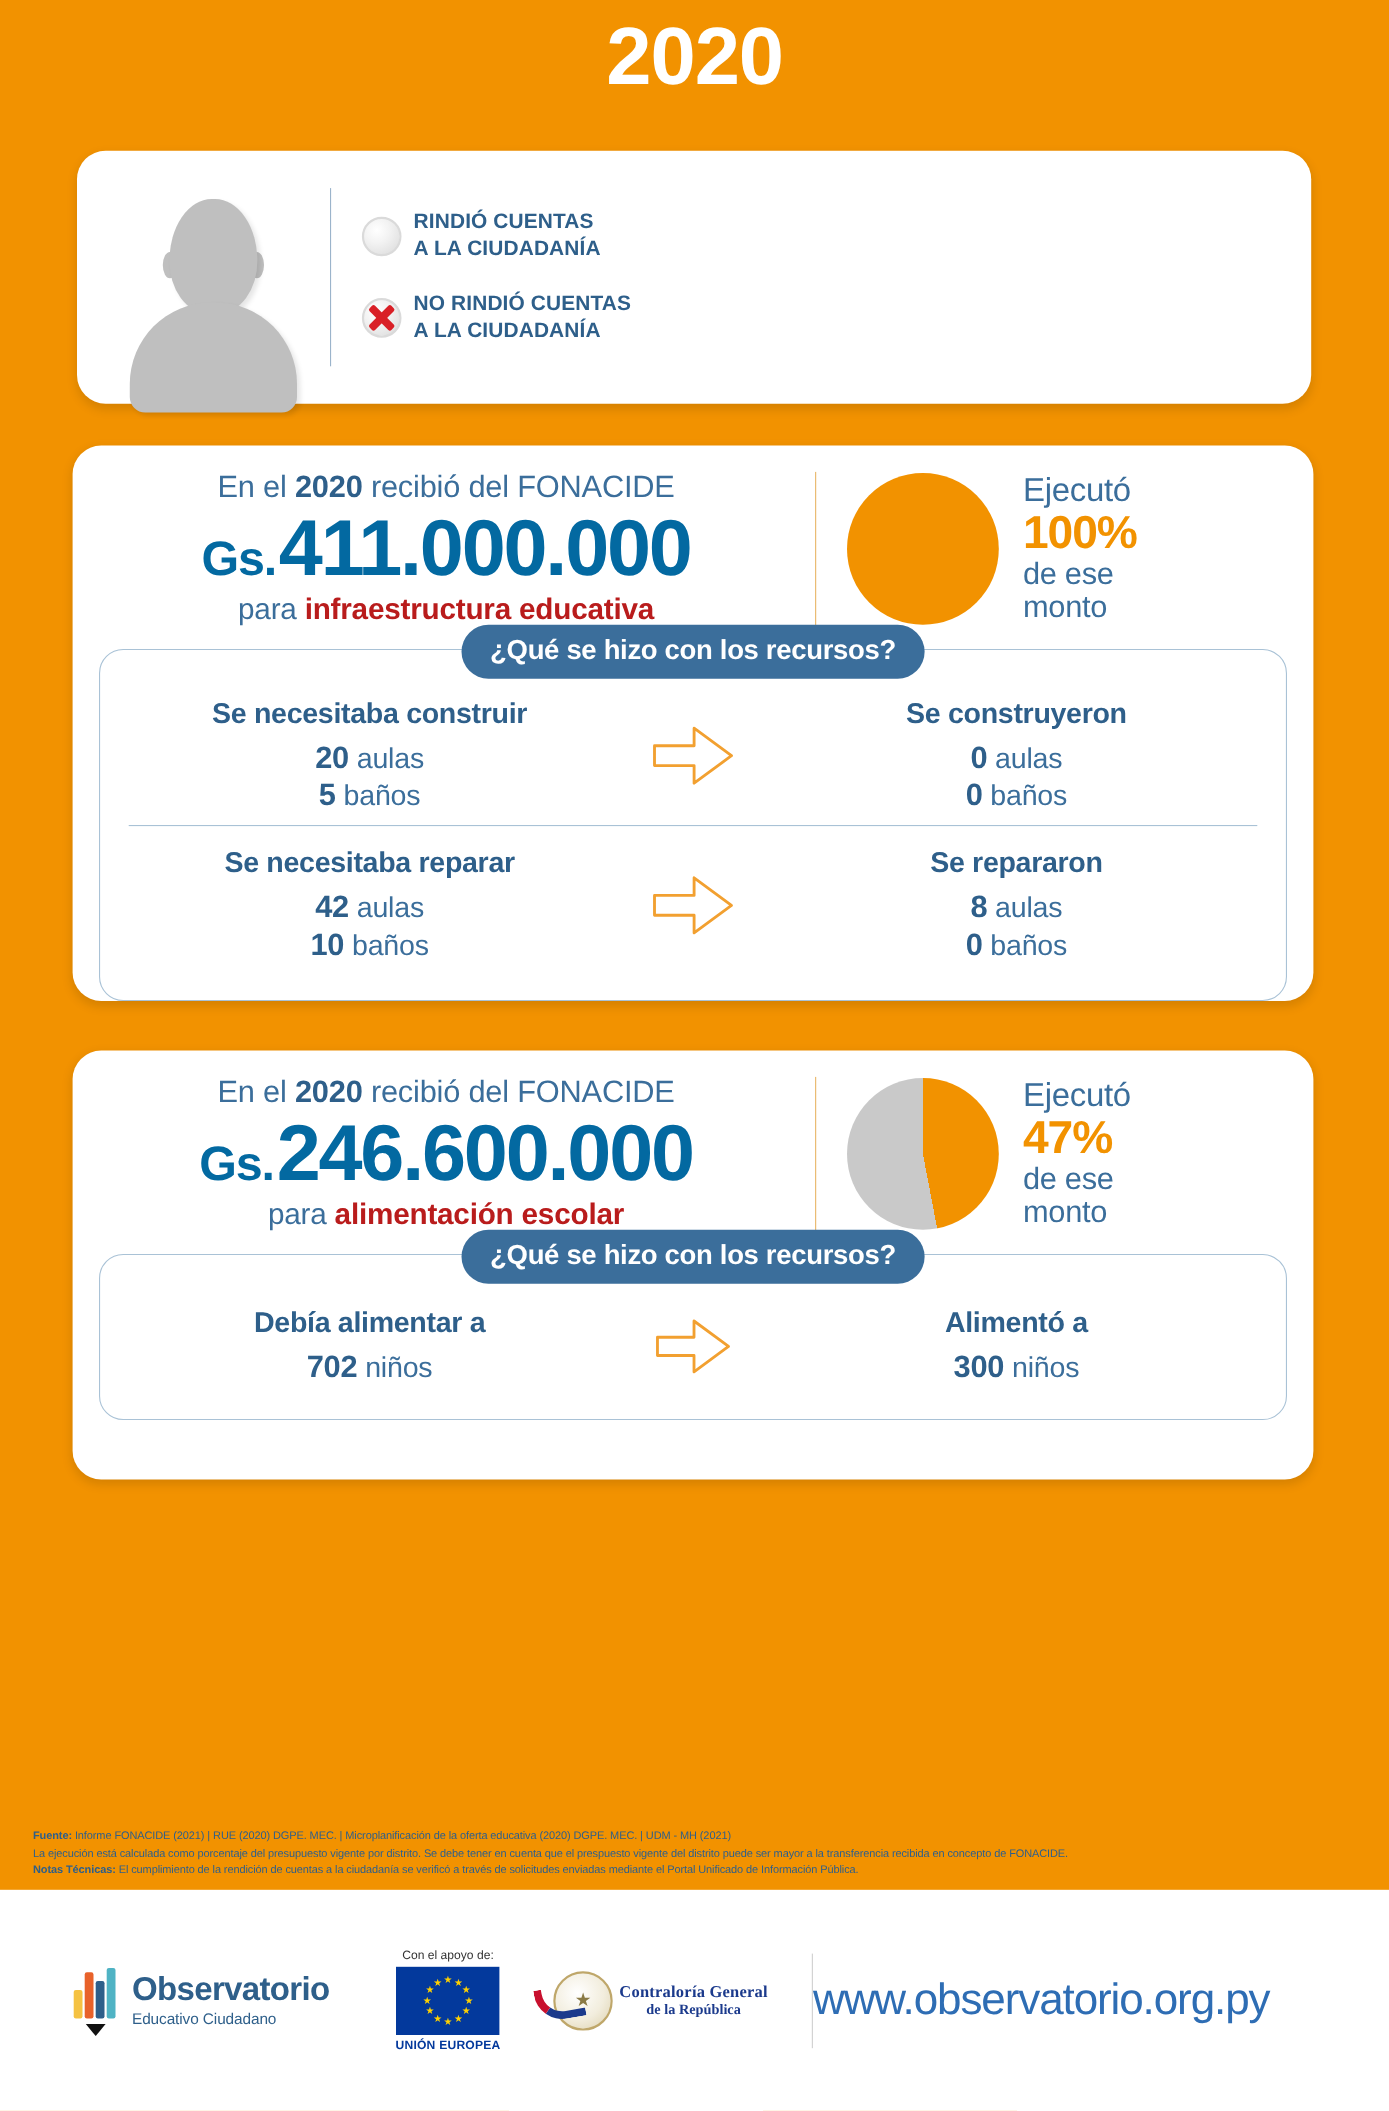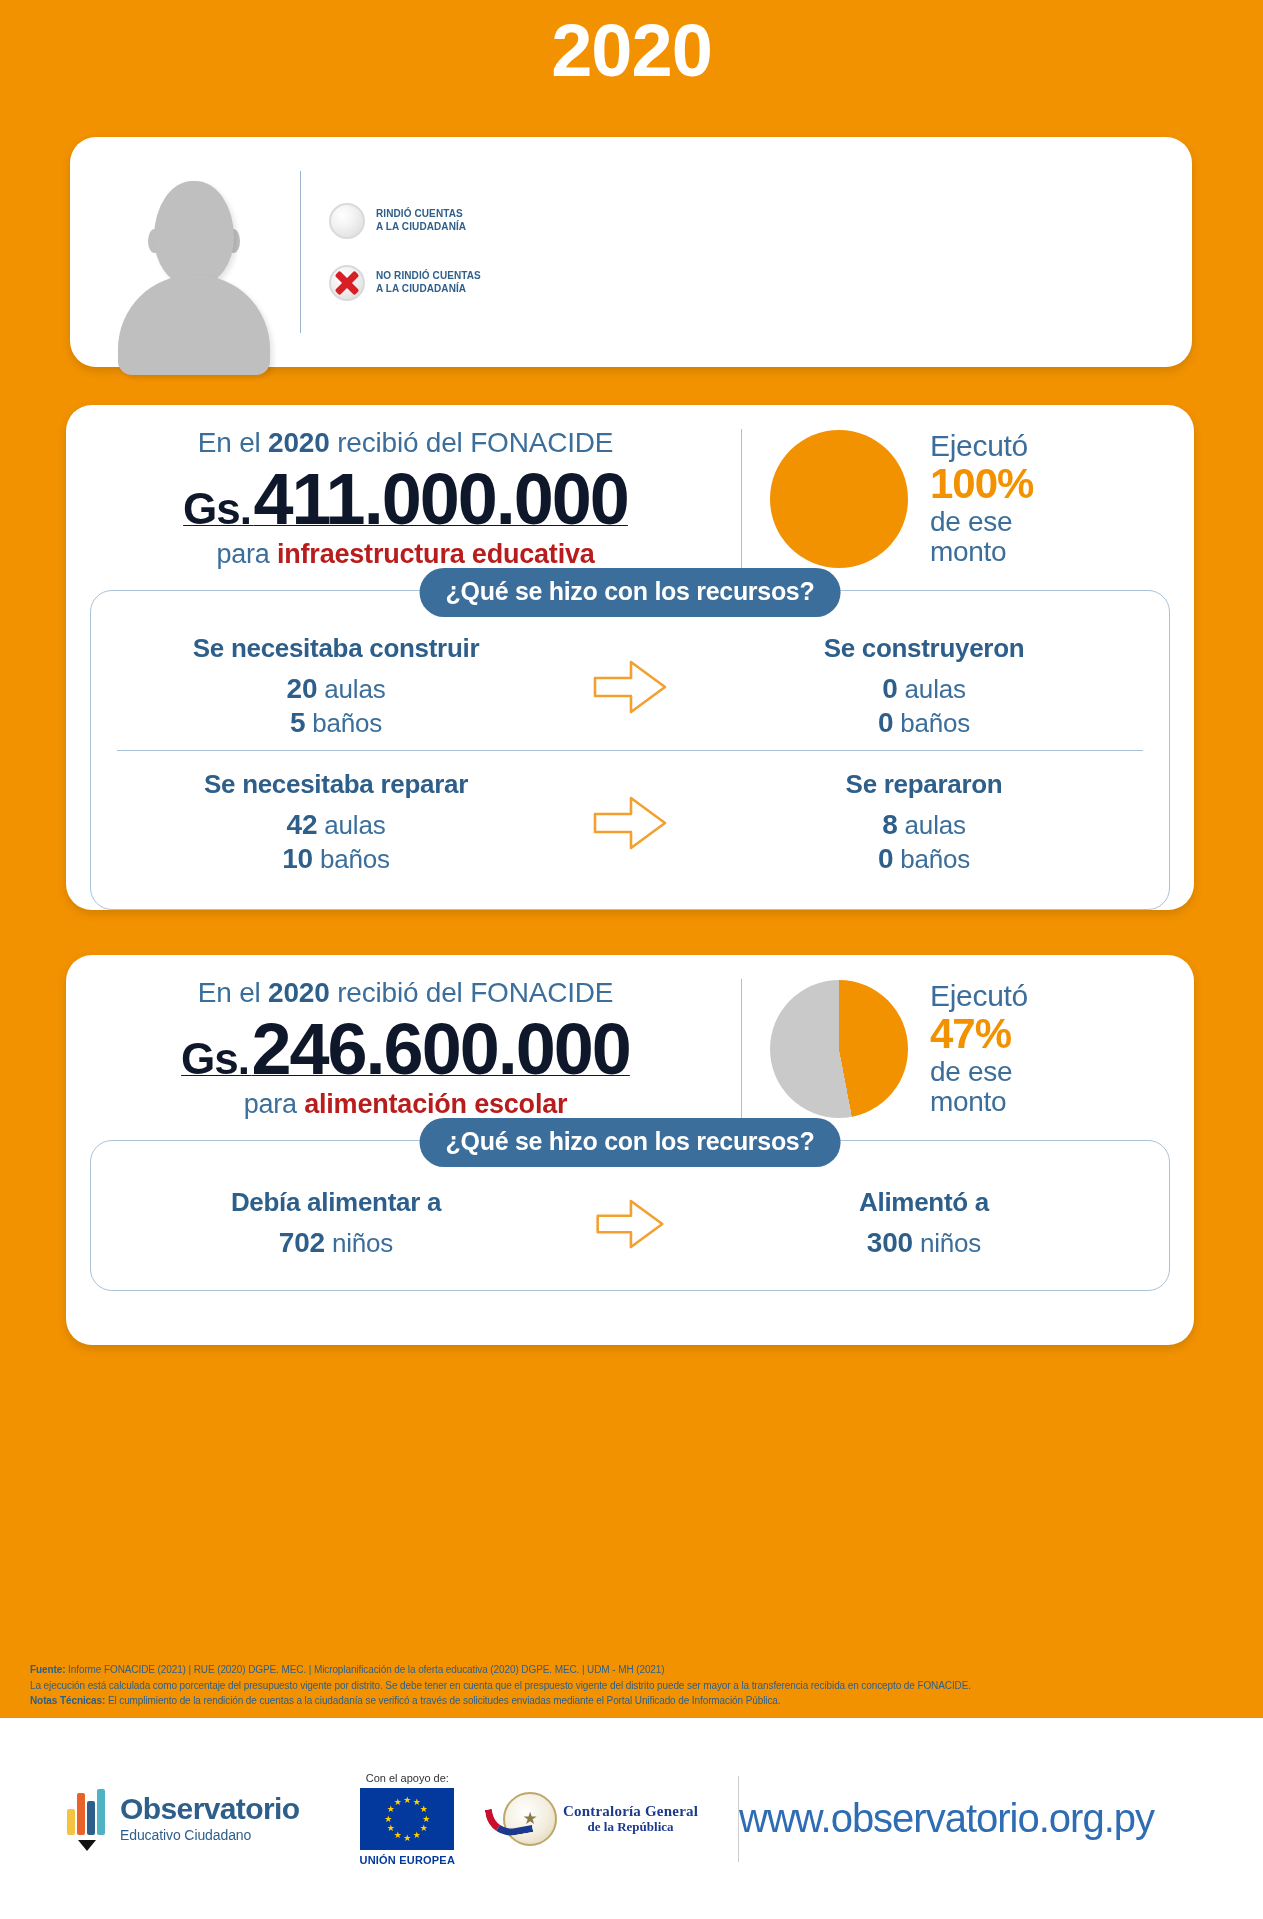"RINDIÓ CUENTAS" .legend-text { font-size: 10px -> 19px }
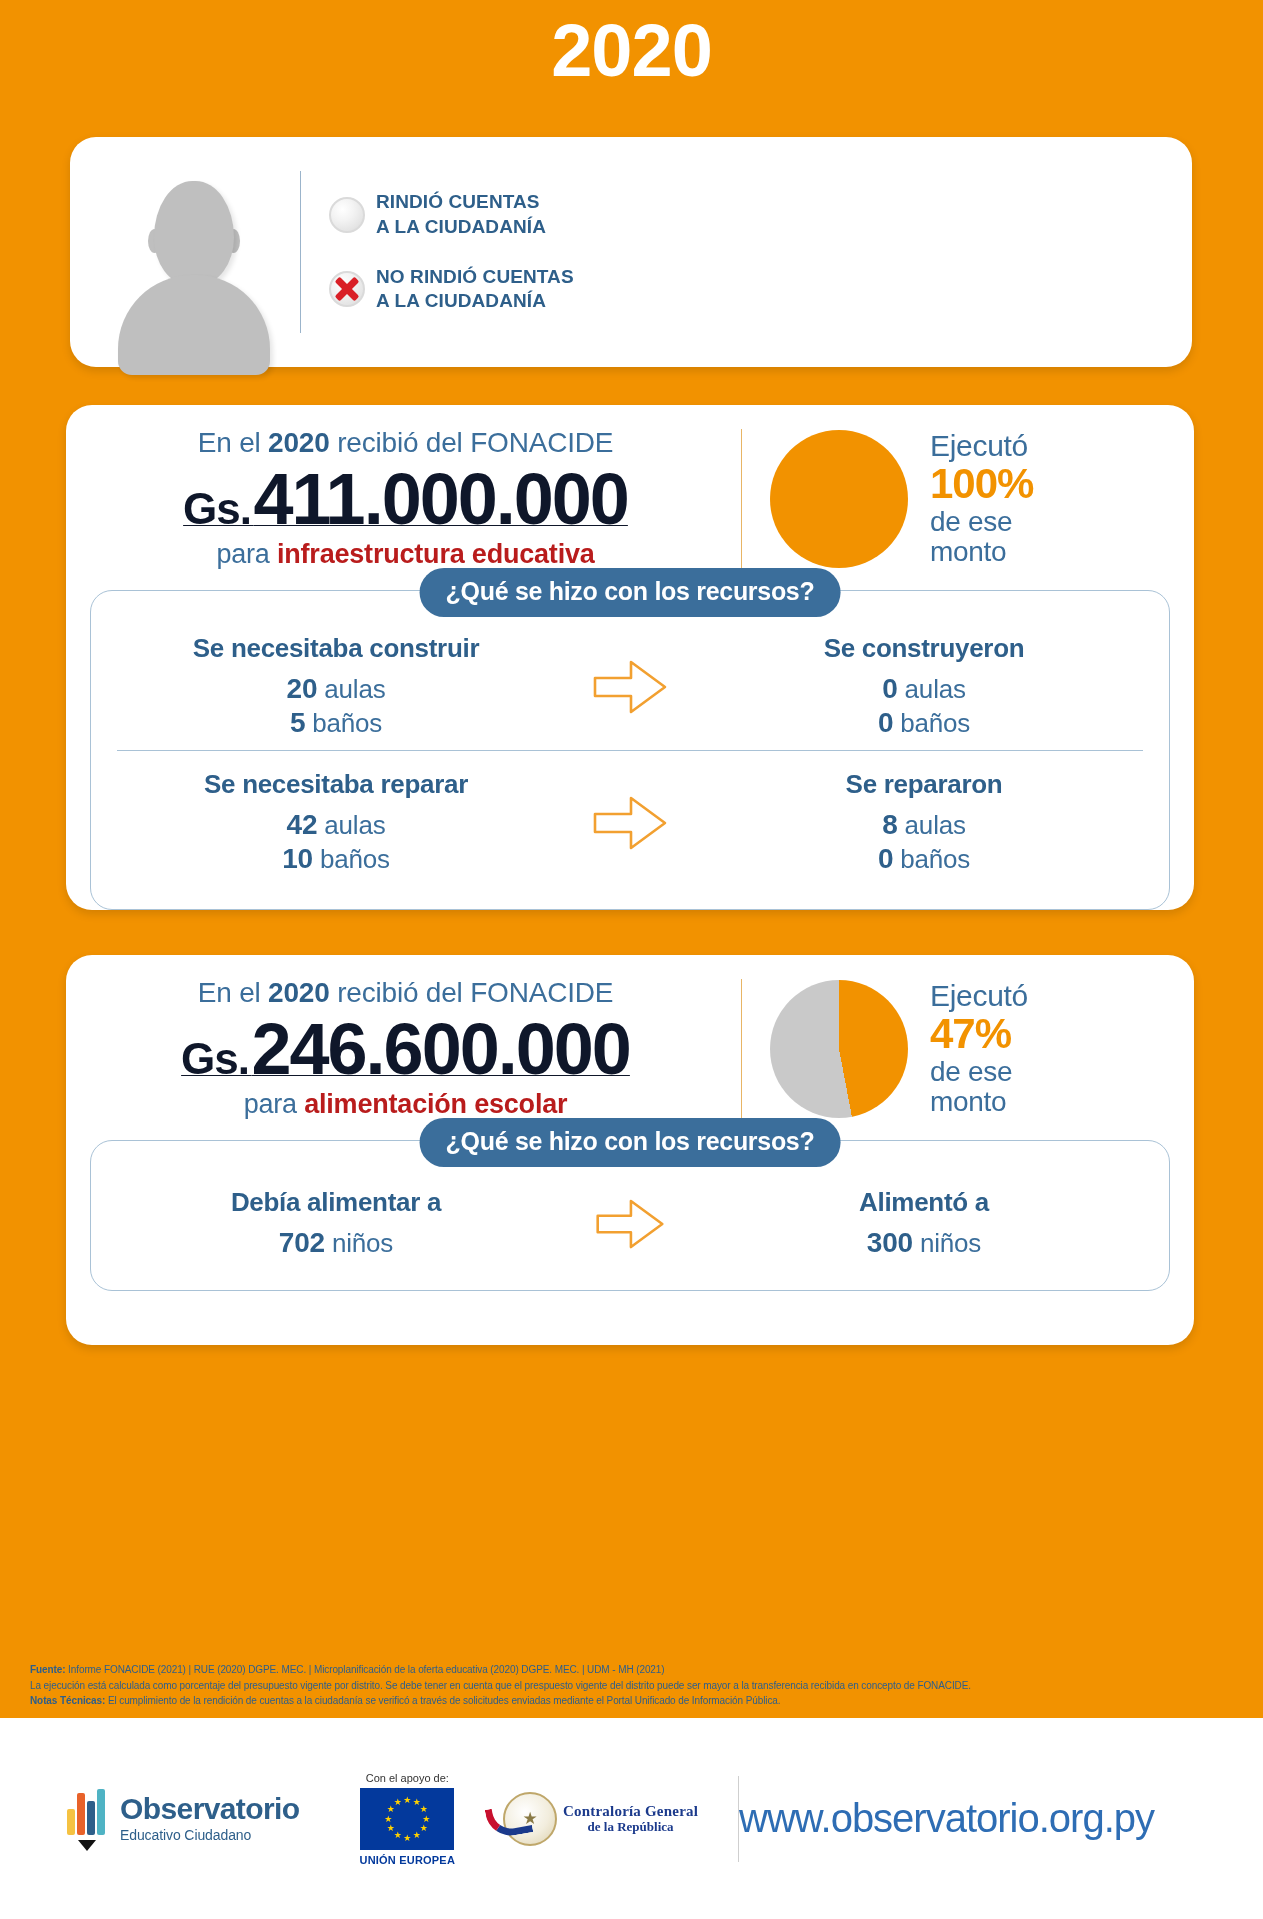"Gs. 411.000.000" .m-amount { color: #0f172a -> #0369a1; text-decoration: underline -> none }
